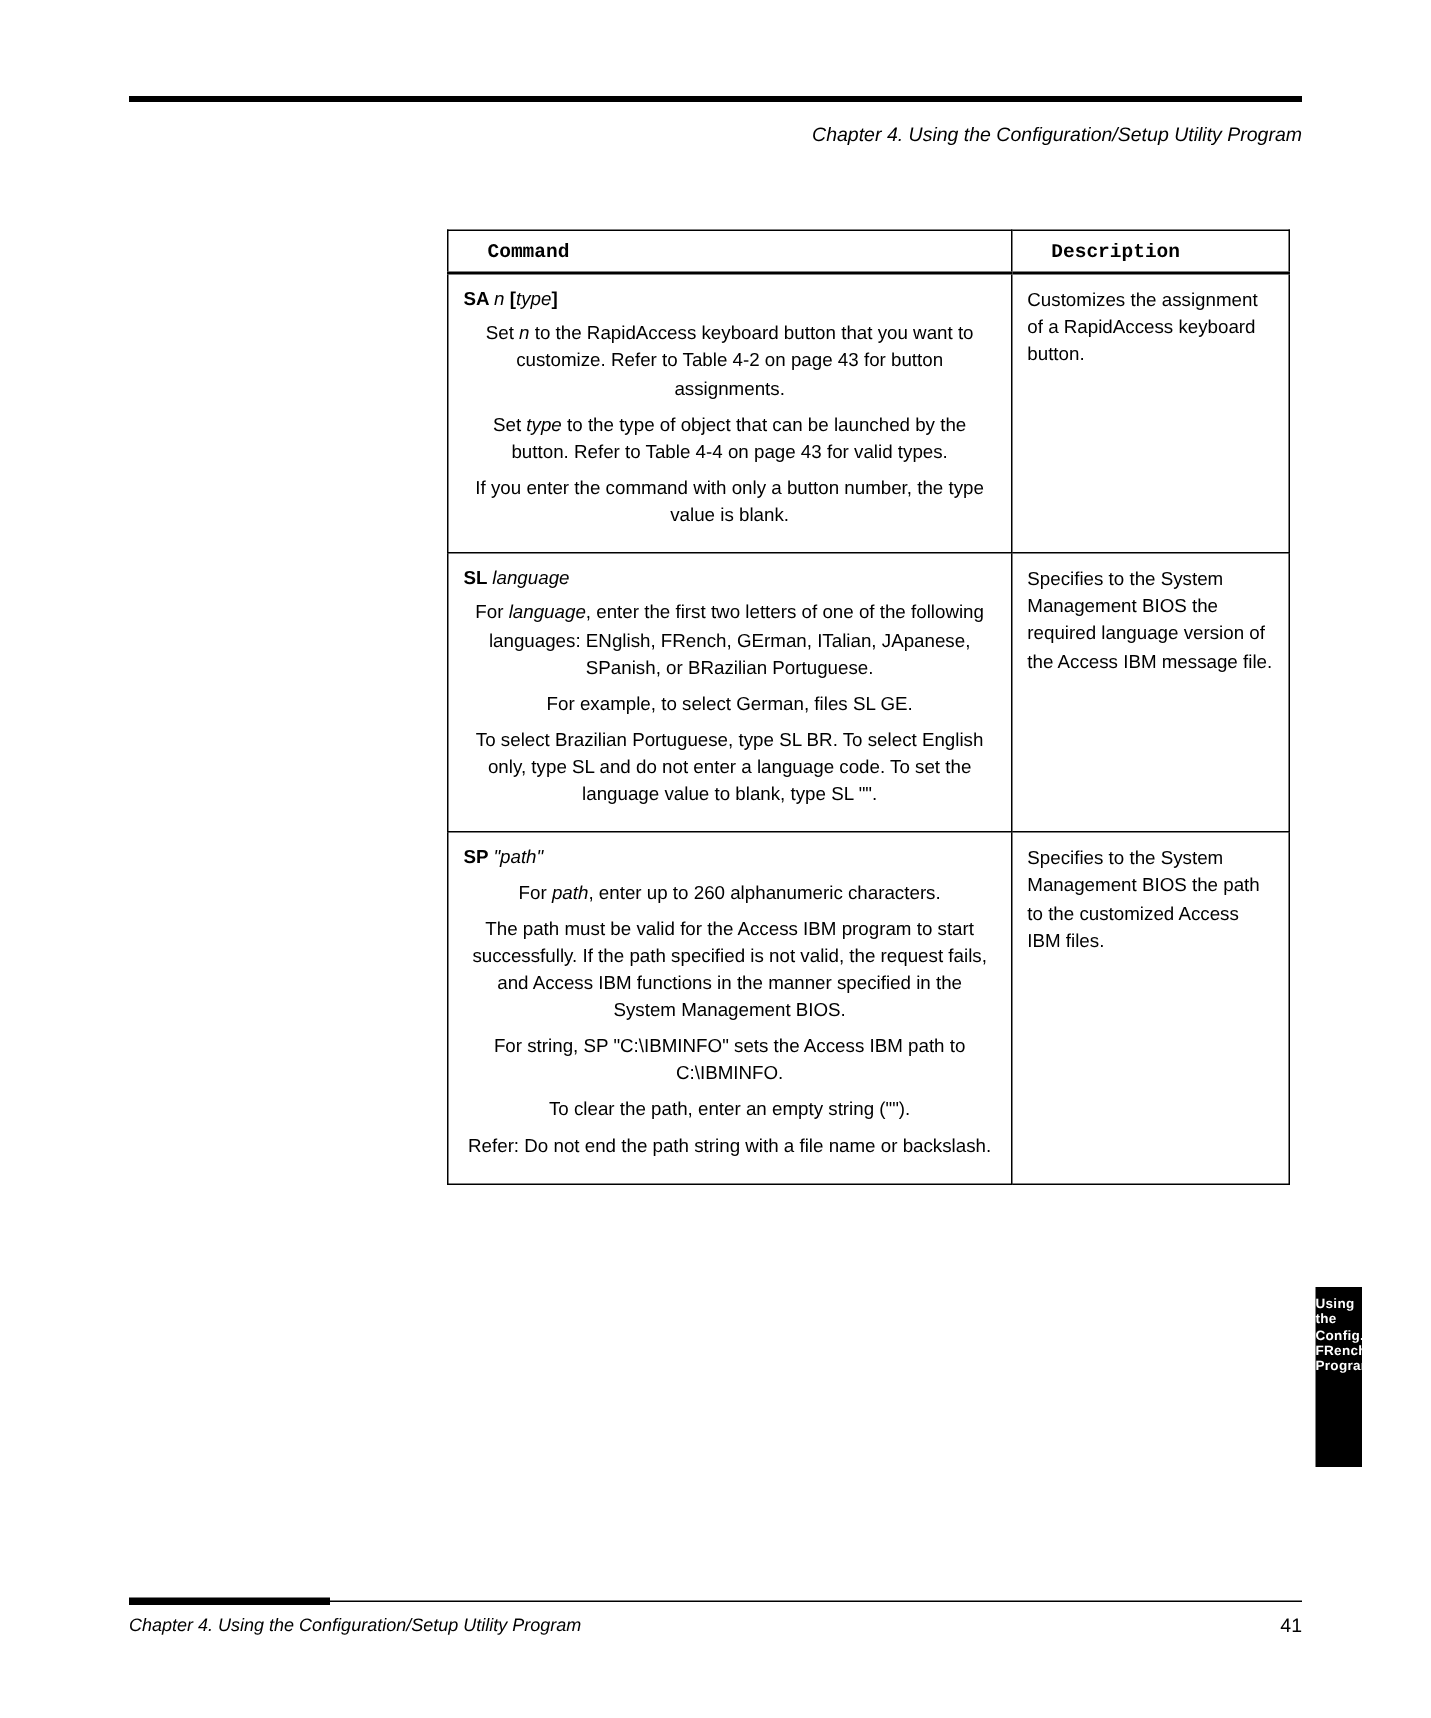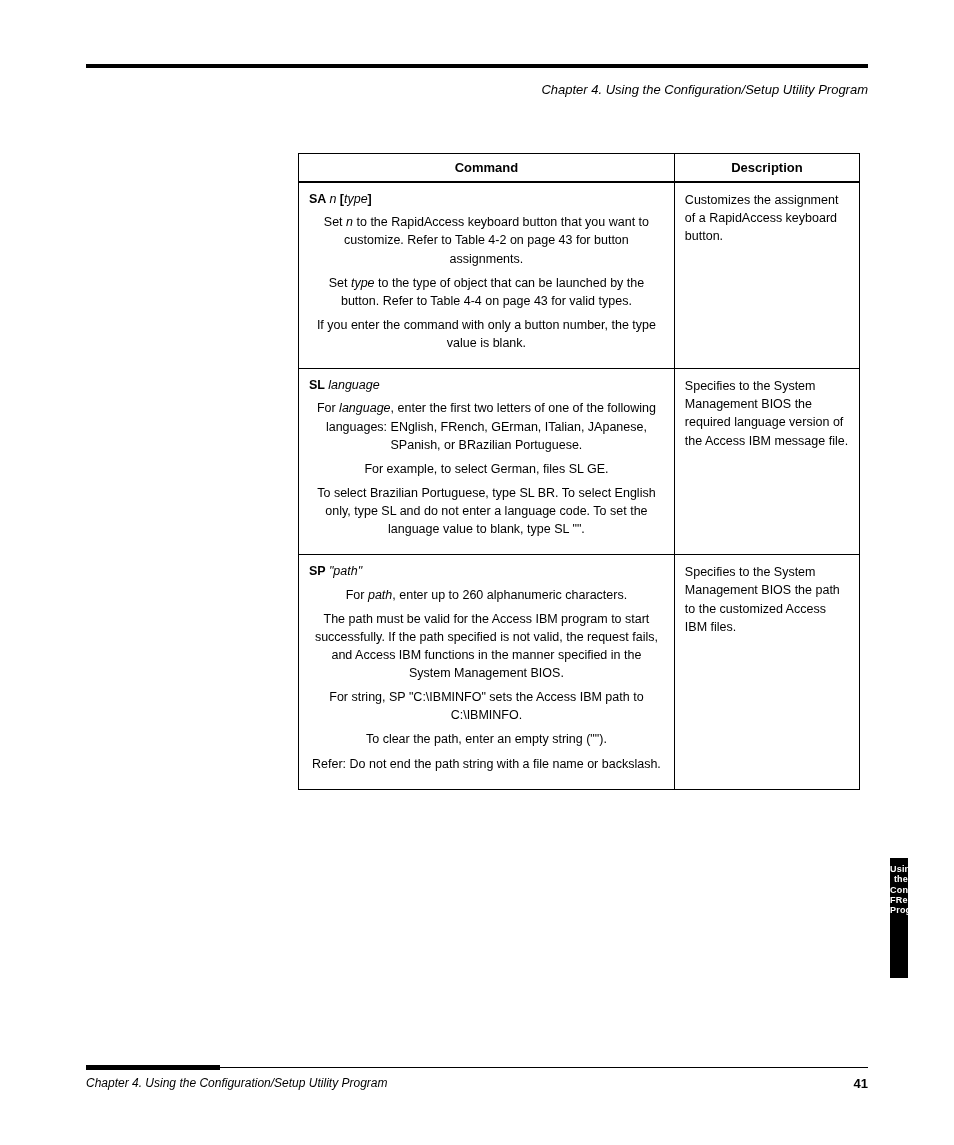"Command" table.cmds thead th { font-family: Liberation Sans, sans-serif -> Liberation Mono, monospace; text-align: center -> left }
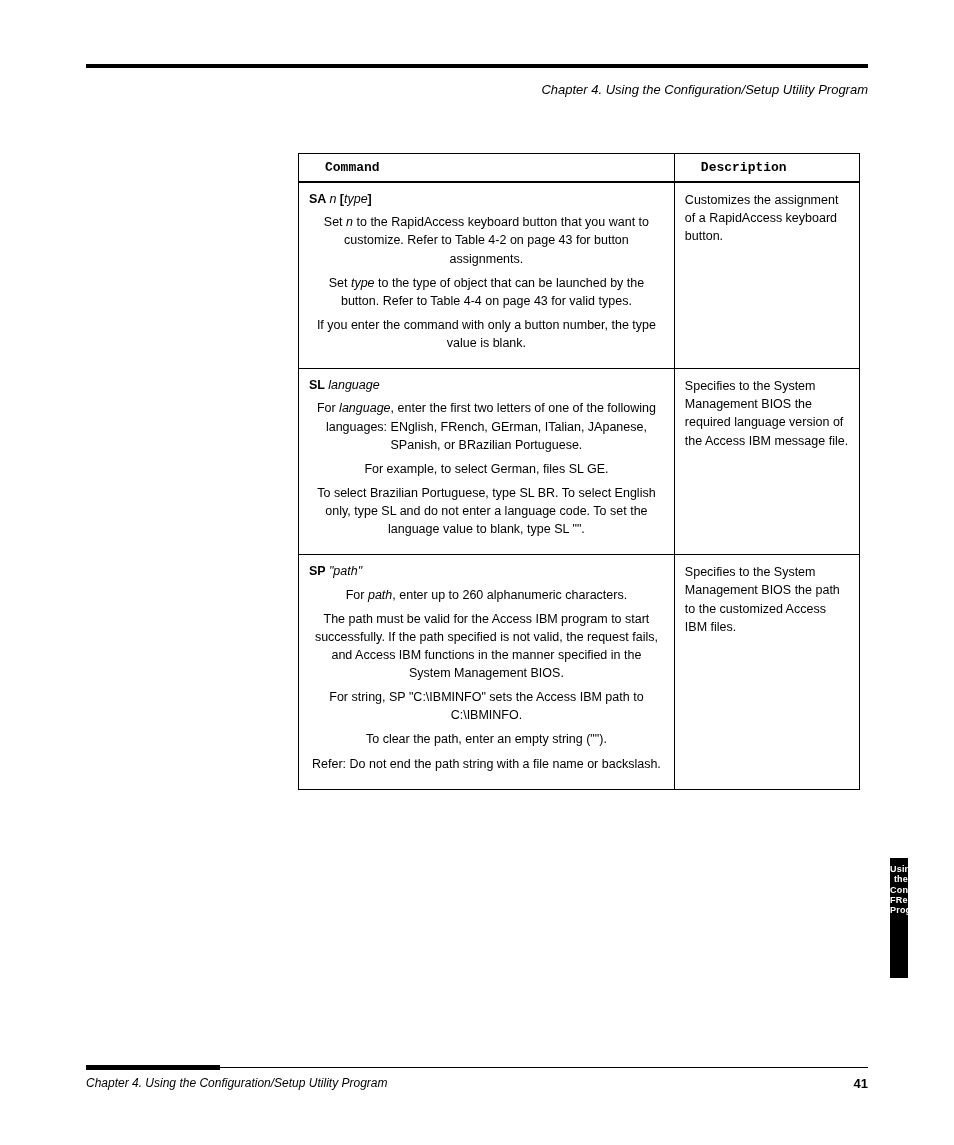"Using the" .side-tab { text-align: right -> left; width: 18px -> 31px }
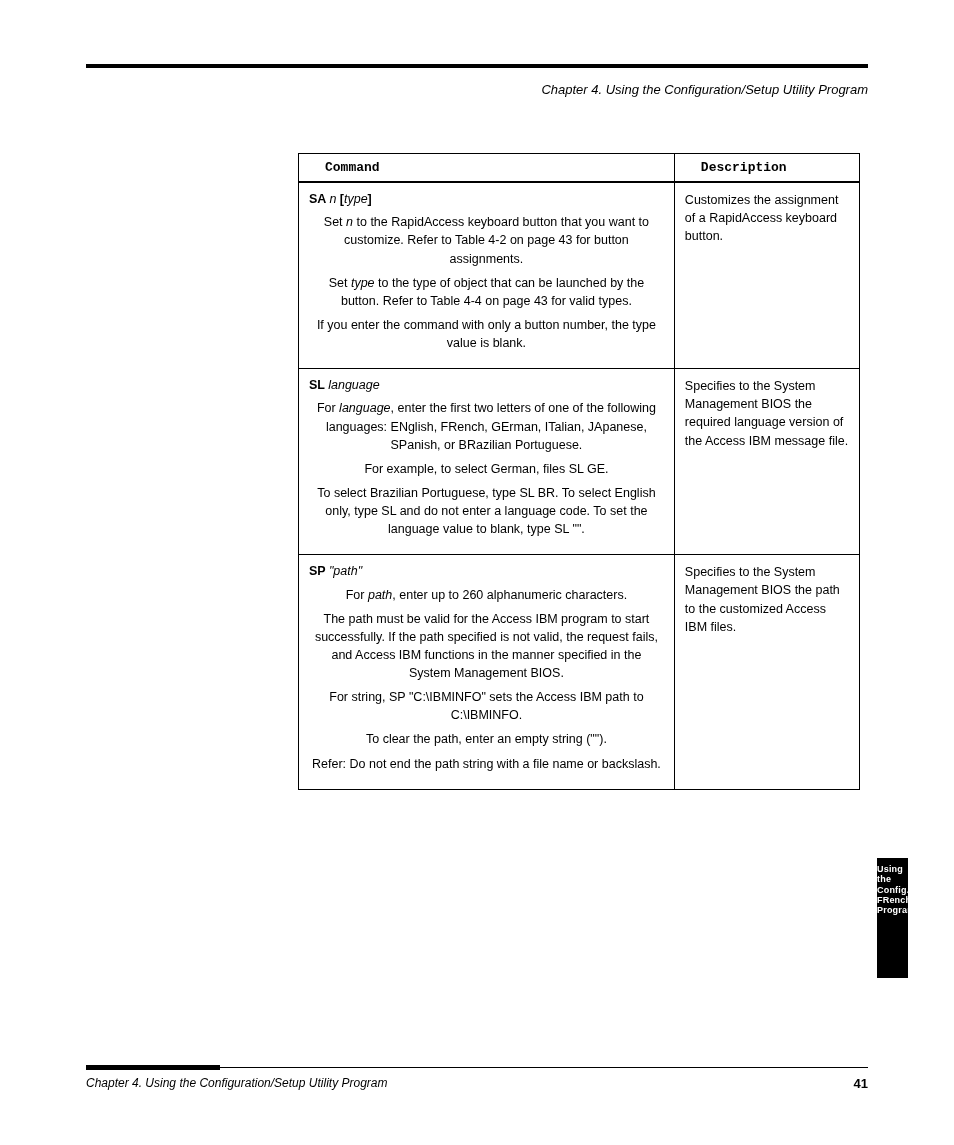"41" .footer-text .right { font-weight: bold -> none }
